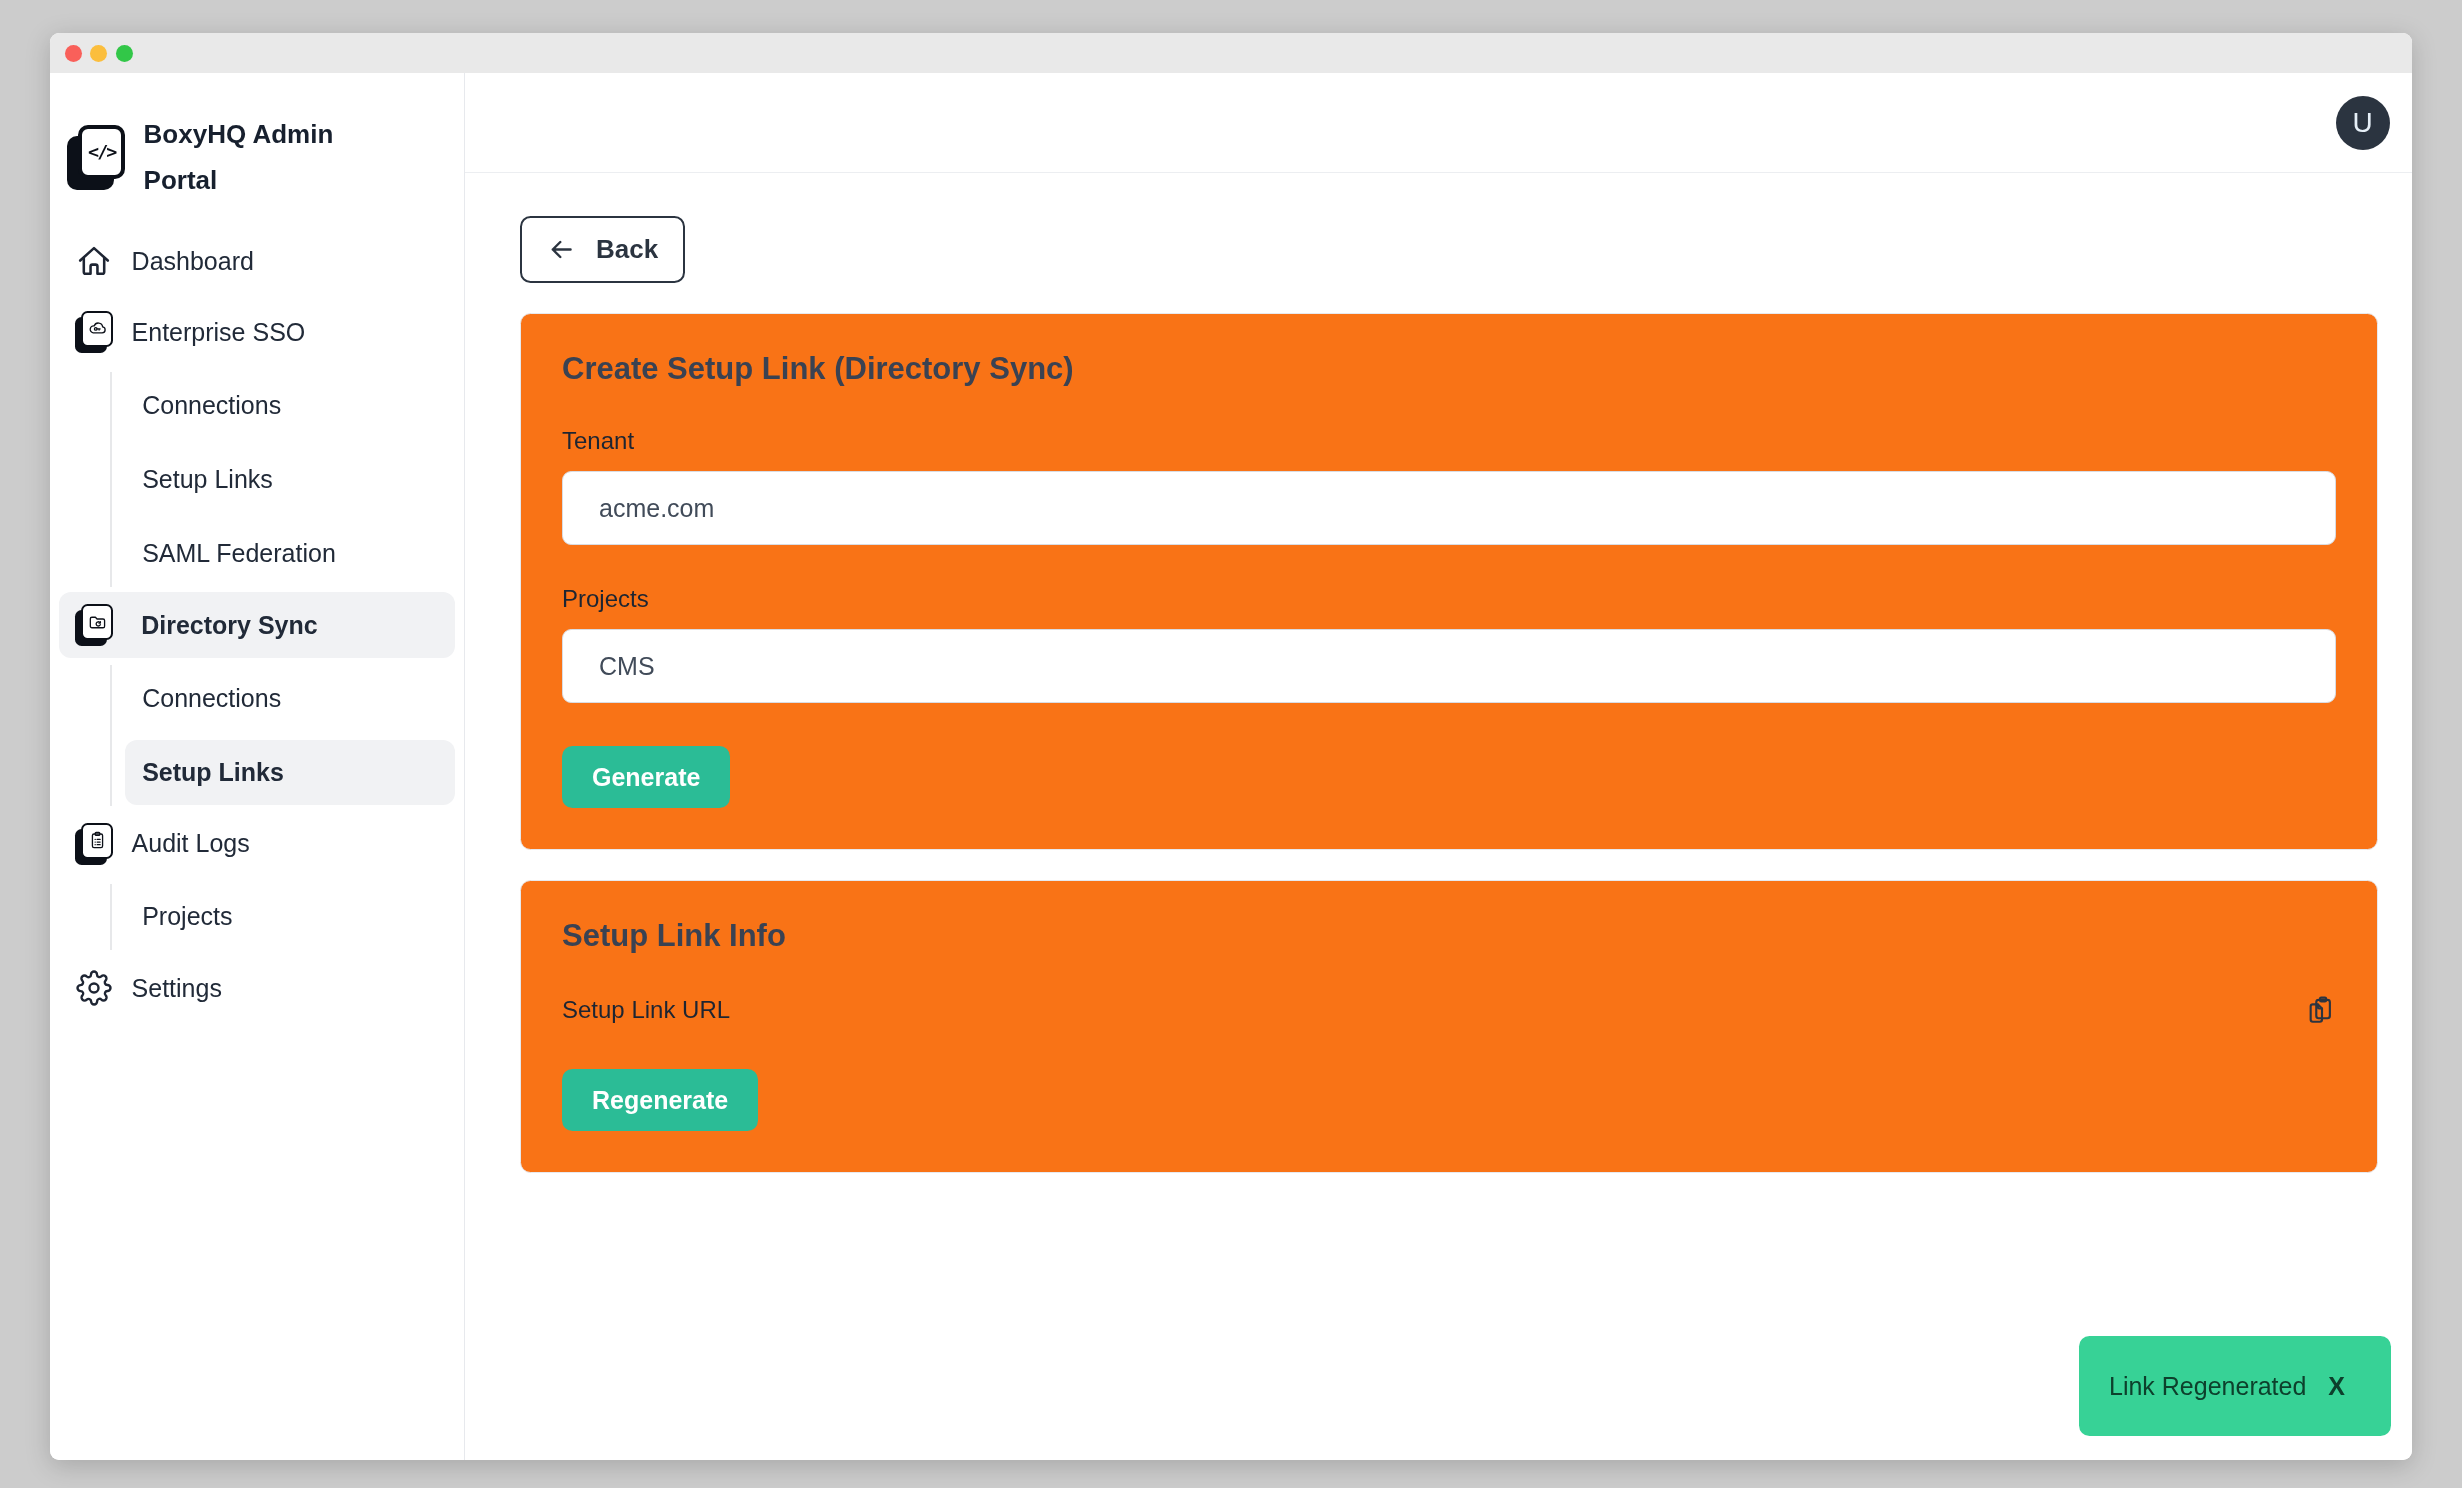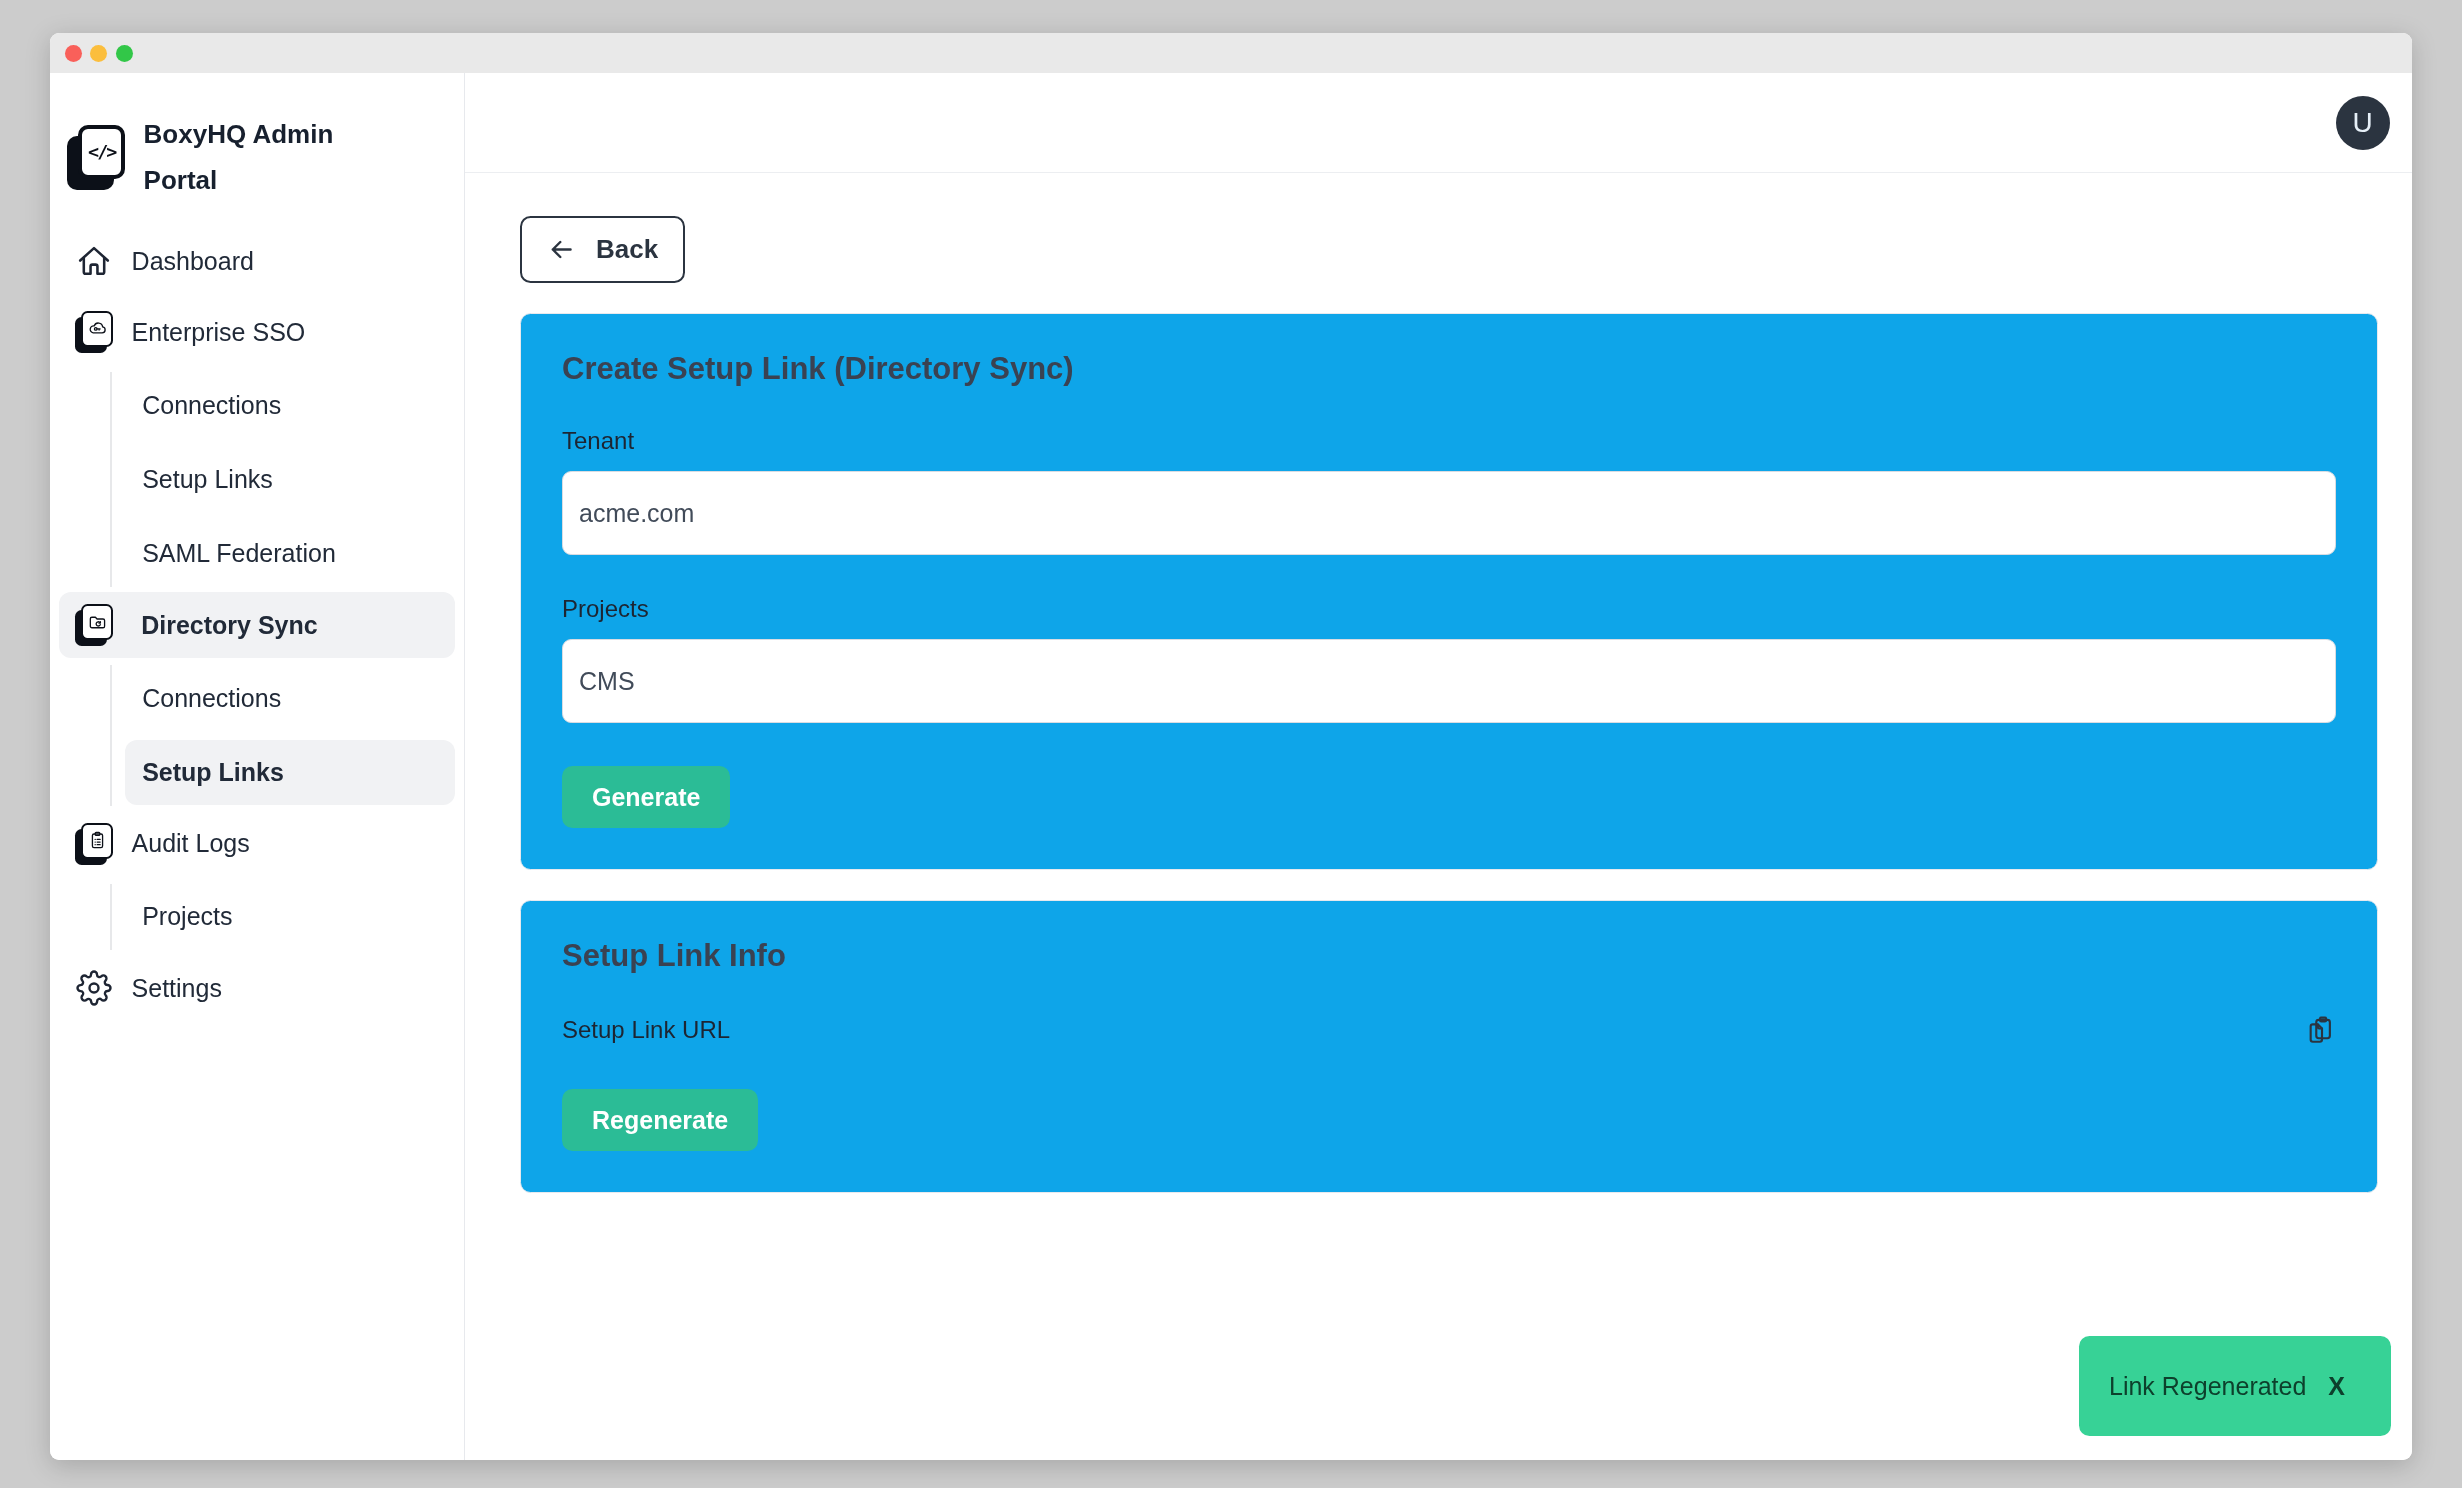"Create Setup Link (Directory Sync)" .card { background: #0ea5e9 -> #f97316 }
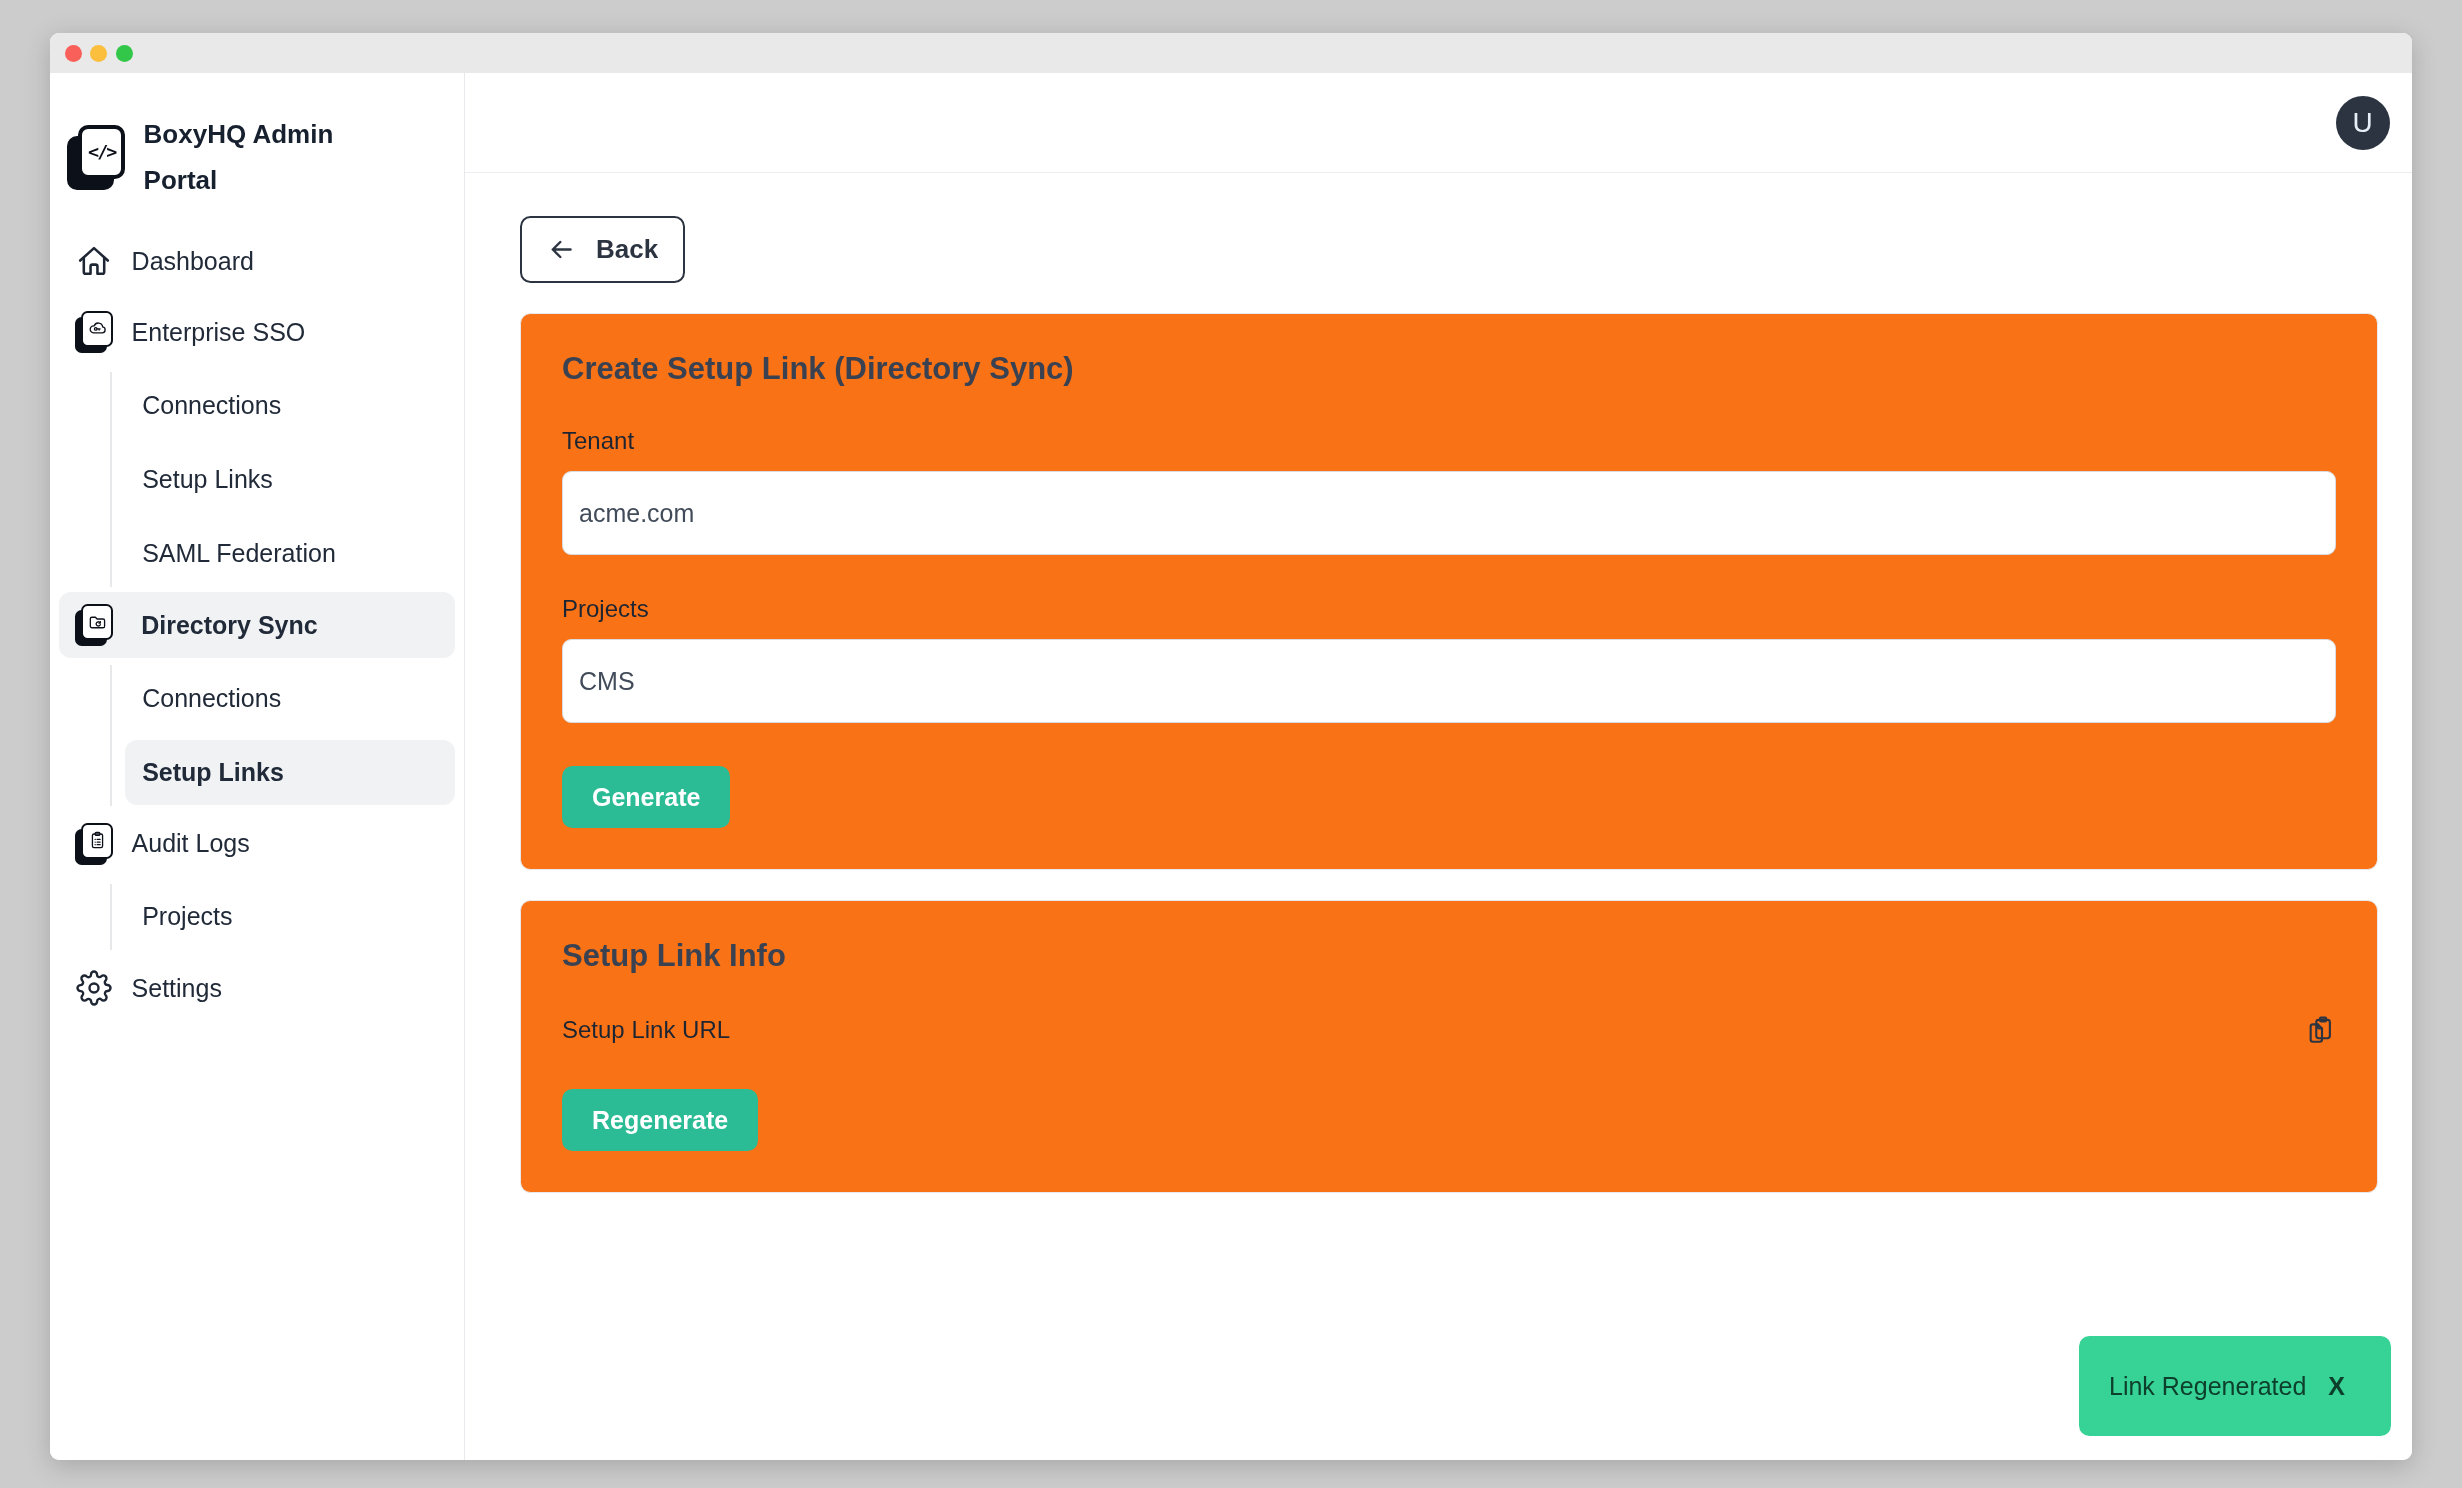"acme.com" .text-input { height: 84px -> 74px; padding: 0 16px -> 0 36px }
